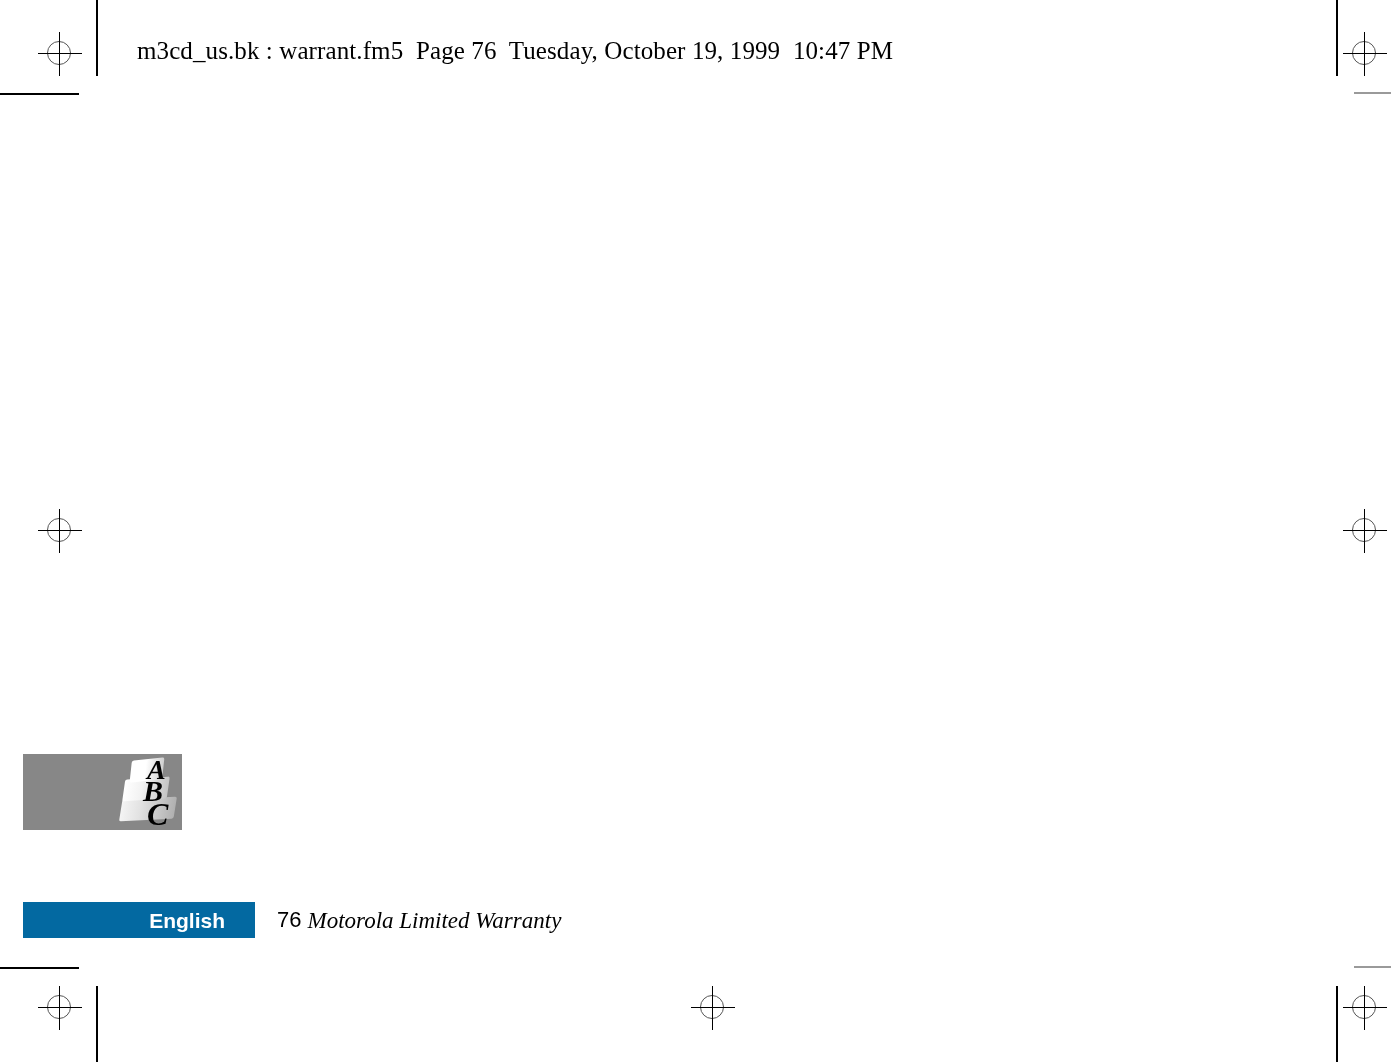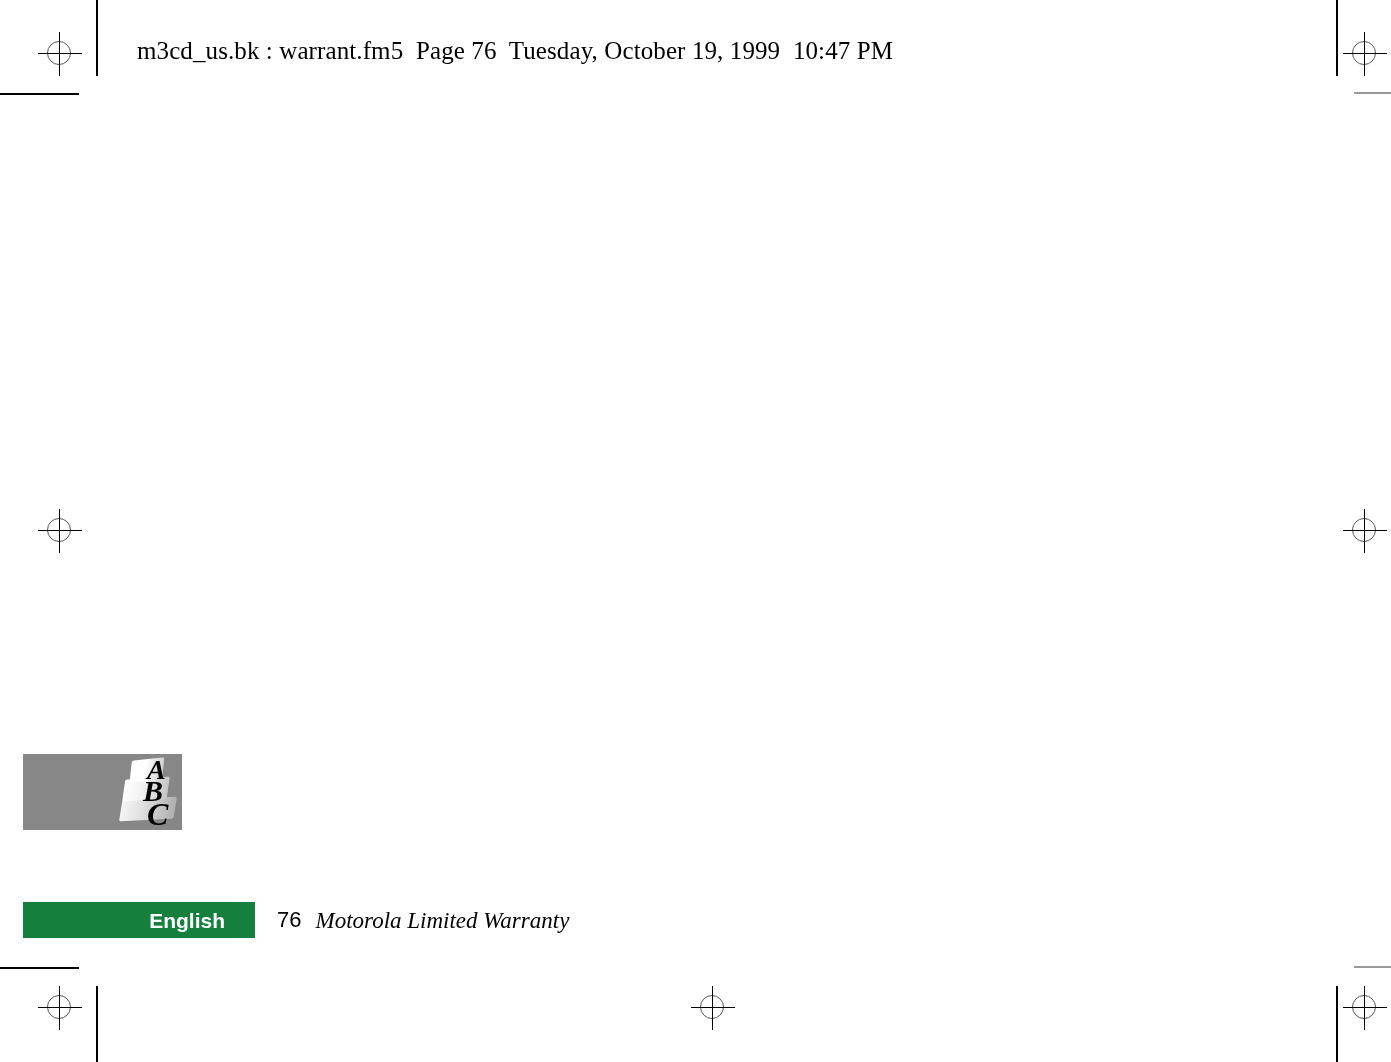"English" .lang-bar { background: #15803d -> #0369a1 }
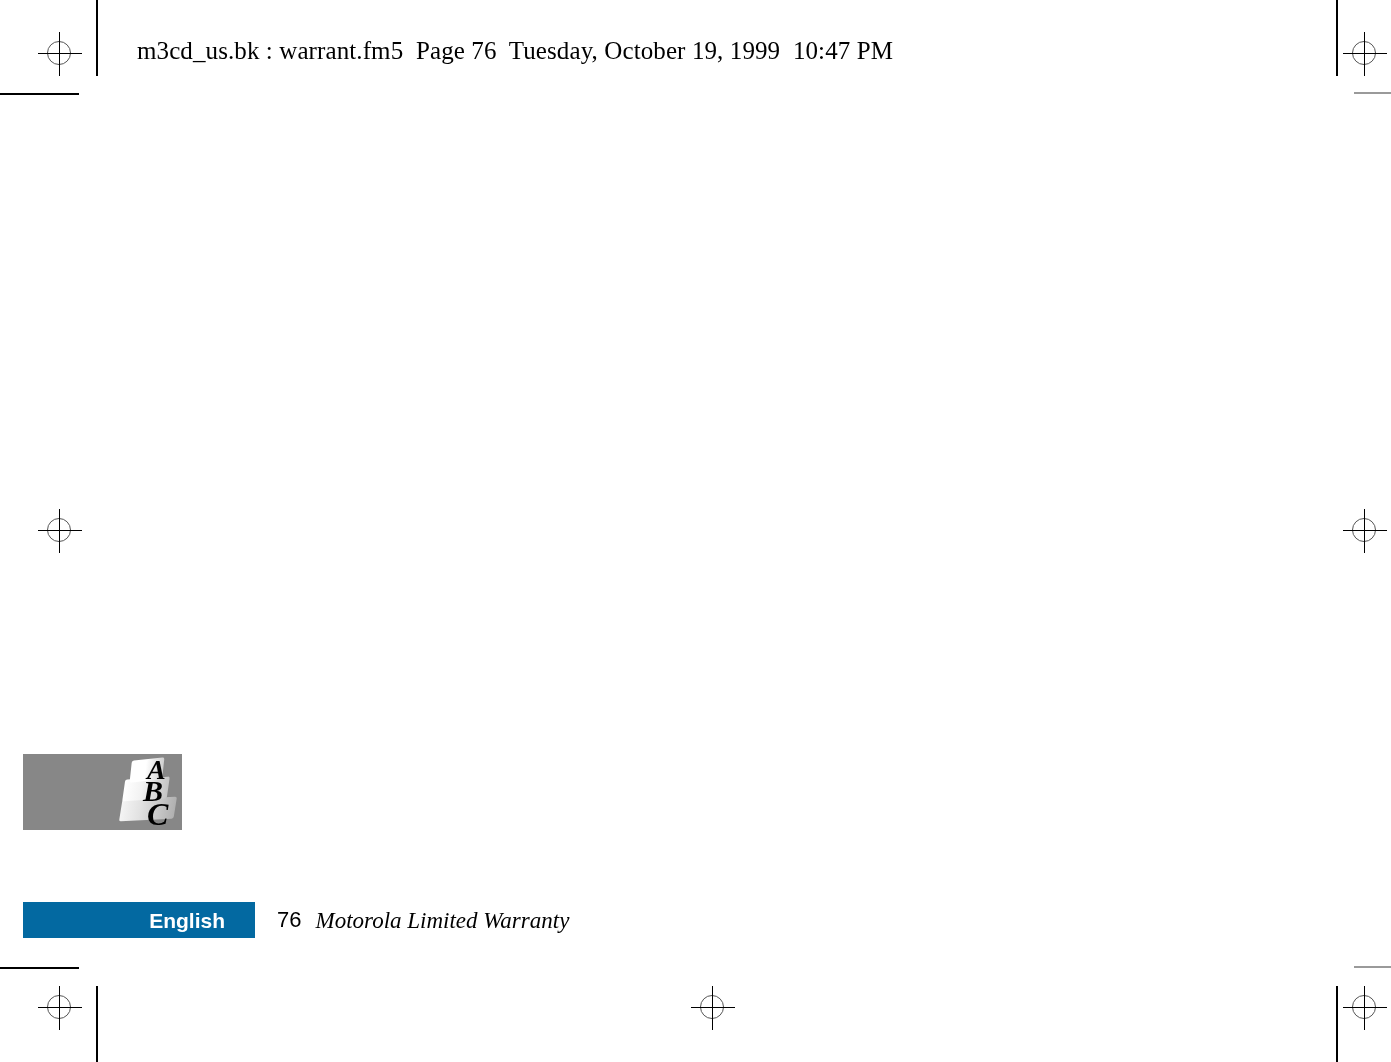"Motorola Limited Warranty" .footer-title { margin-left: 14px -> 6px }
